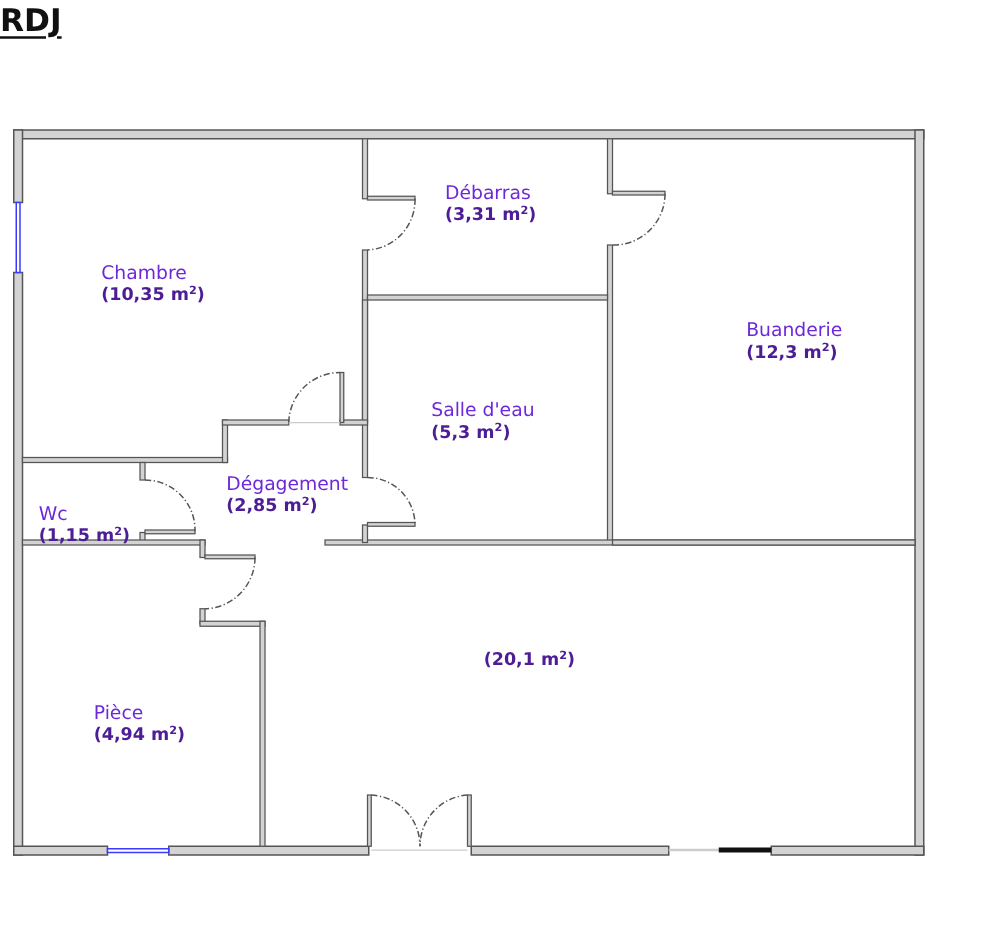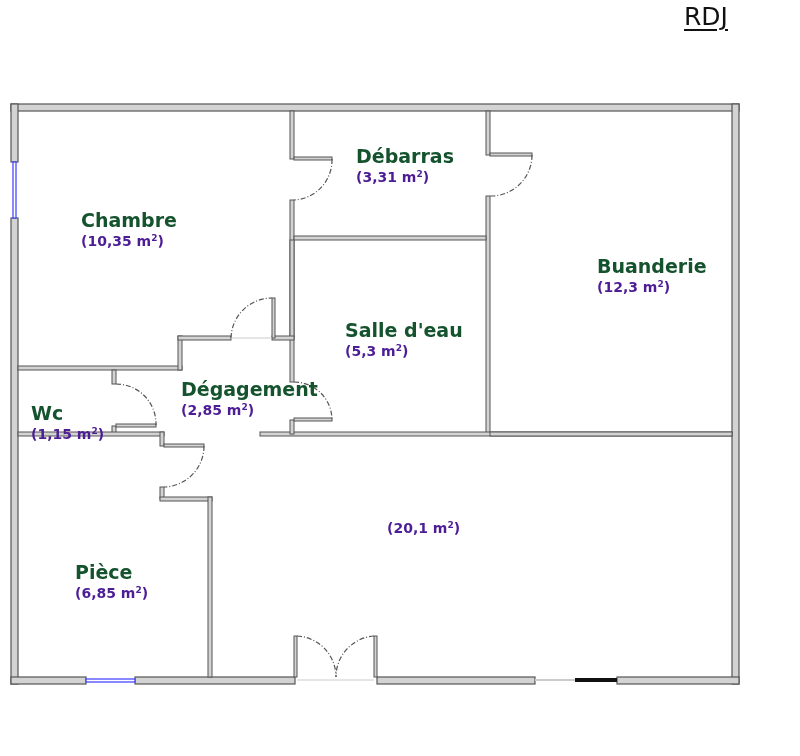"RDJ" .title { font-weight: normal -> bold; text-align: right -> left }
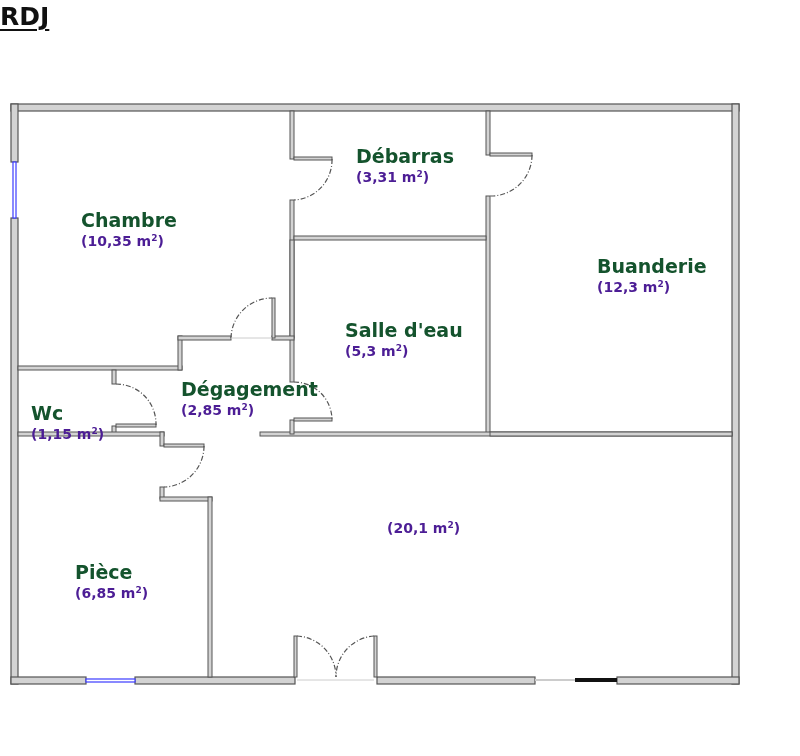"Débarras" .room-name { color: #14532d -> #6d28d9; font-size: 19px -> 15px; font-weight: bold -> normal }
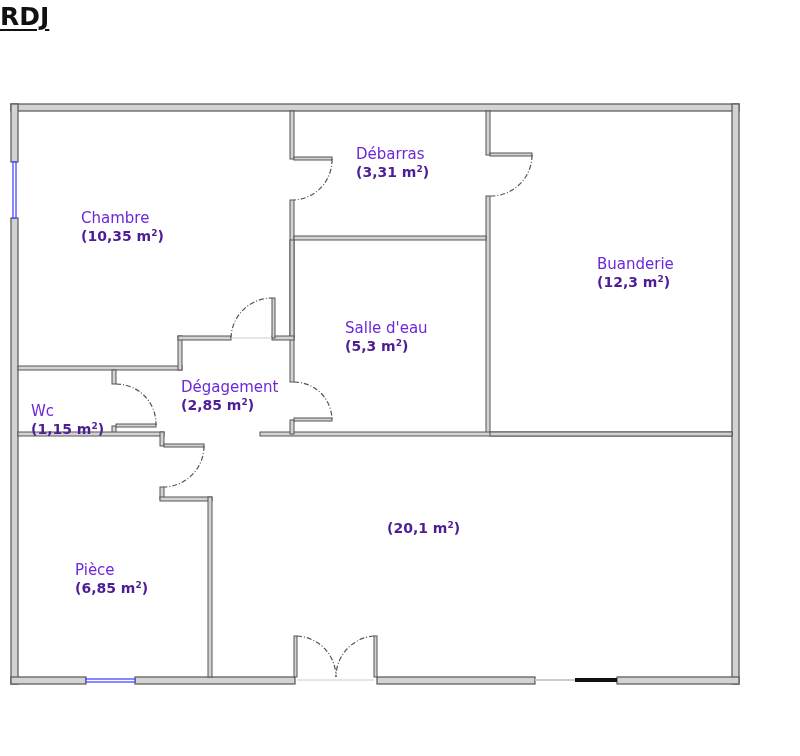"(6,85 m" span { text: 6,85 -> 4,94 }
